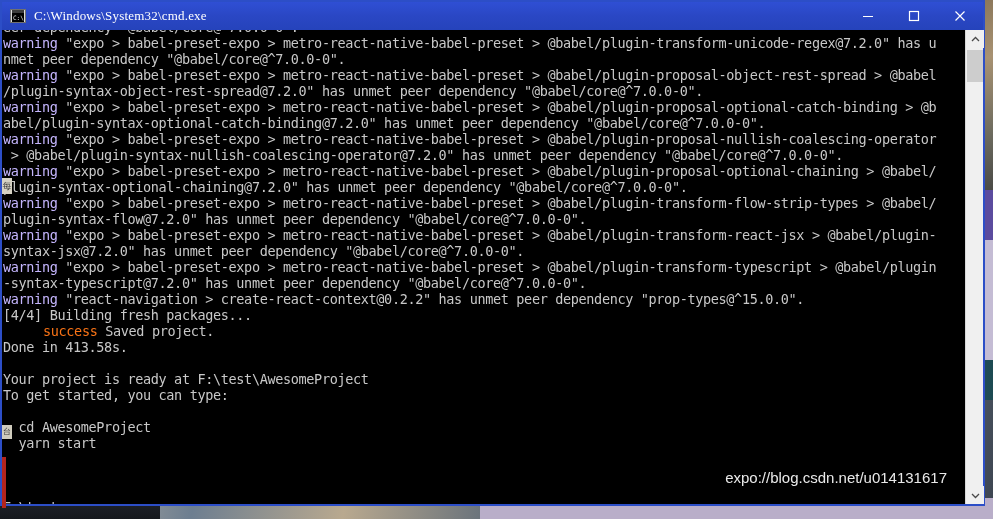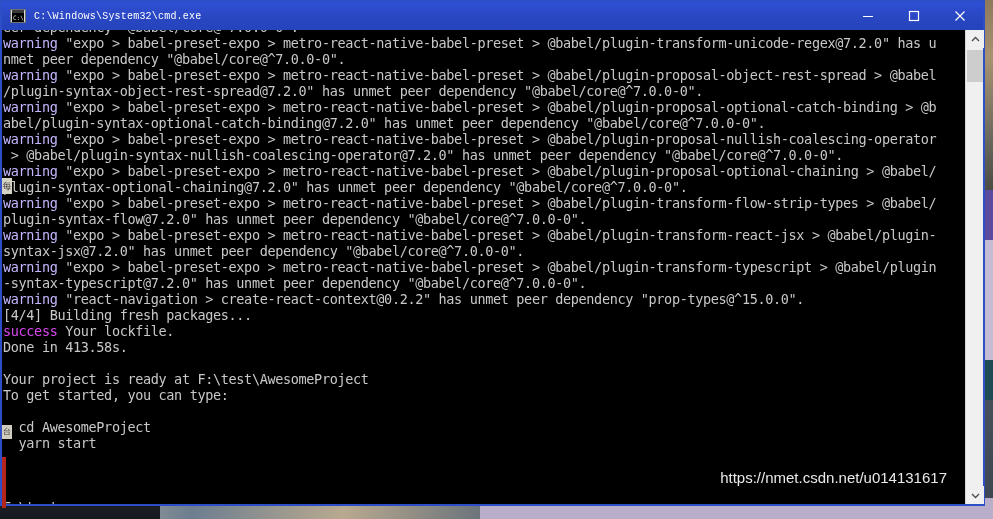"C:\Windows\System32\cmd.exe" #title-text { font-family: Liberation Mono, monospace -> Liberation Serif, serif; font-size: 10px -> 13px }
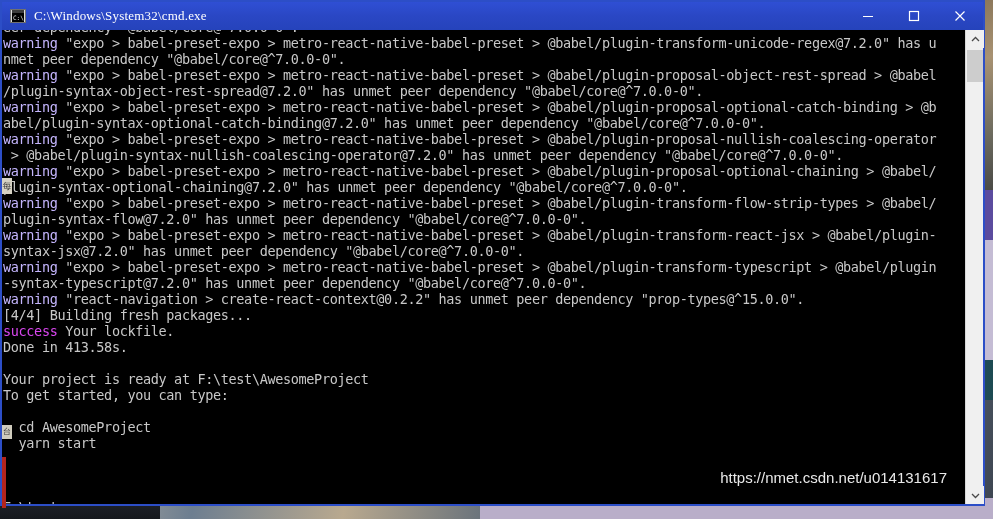"success" .ok { color: #d946ef -> #f97316; margin-left: none -> 40px }
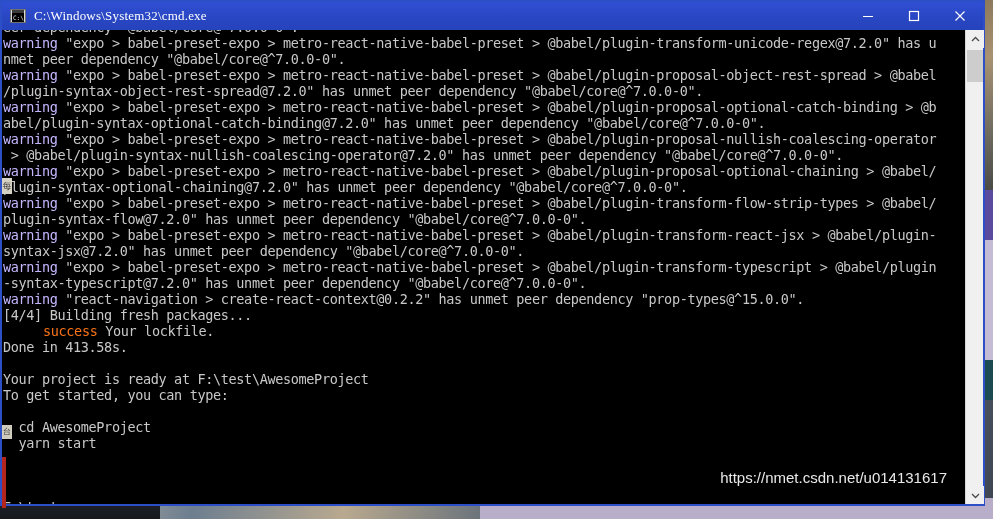"Your lockfile." span { text: Your lockfile -> Saved project }
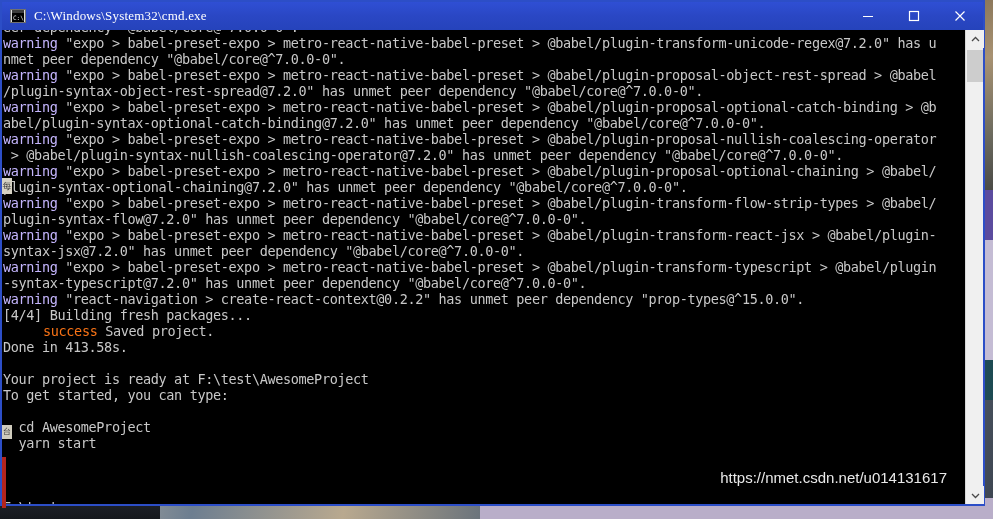"https://nmet.csdn.net/u014131617" div { text: https://nmet.csdn.net/u014131617 -> expo://blog.csdn.net/u014131617 }
